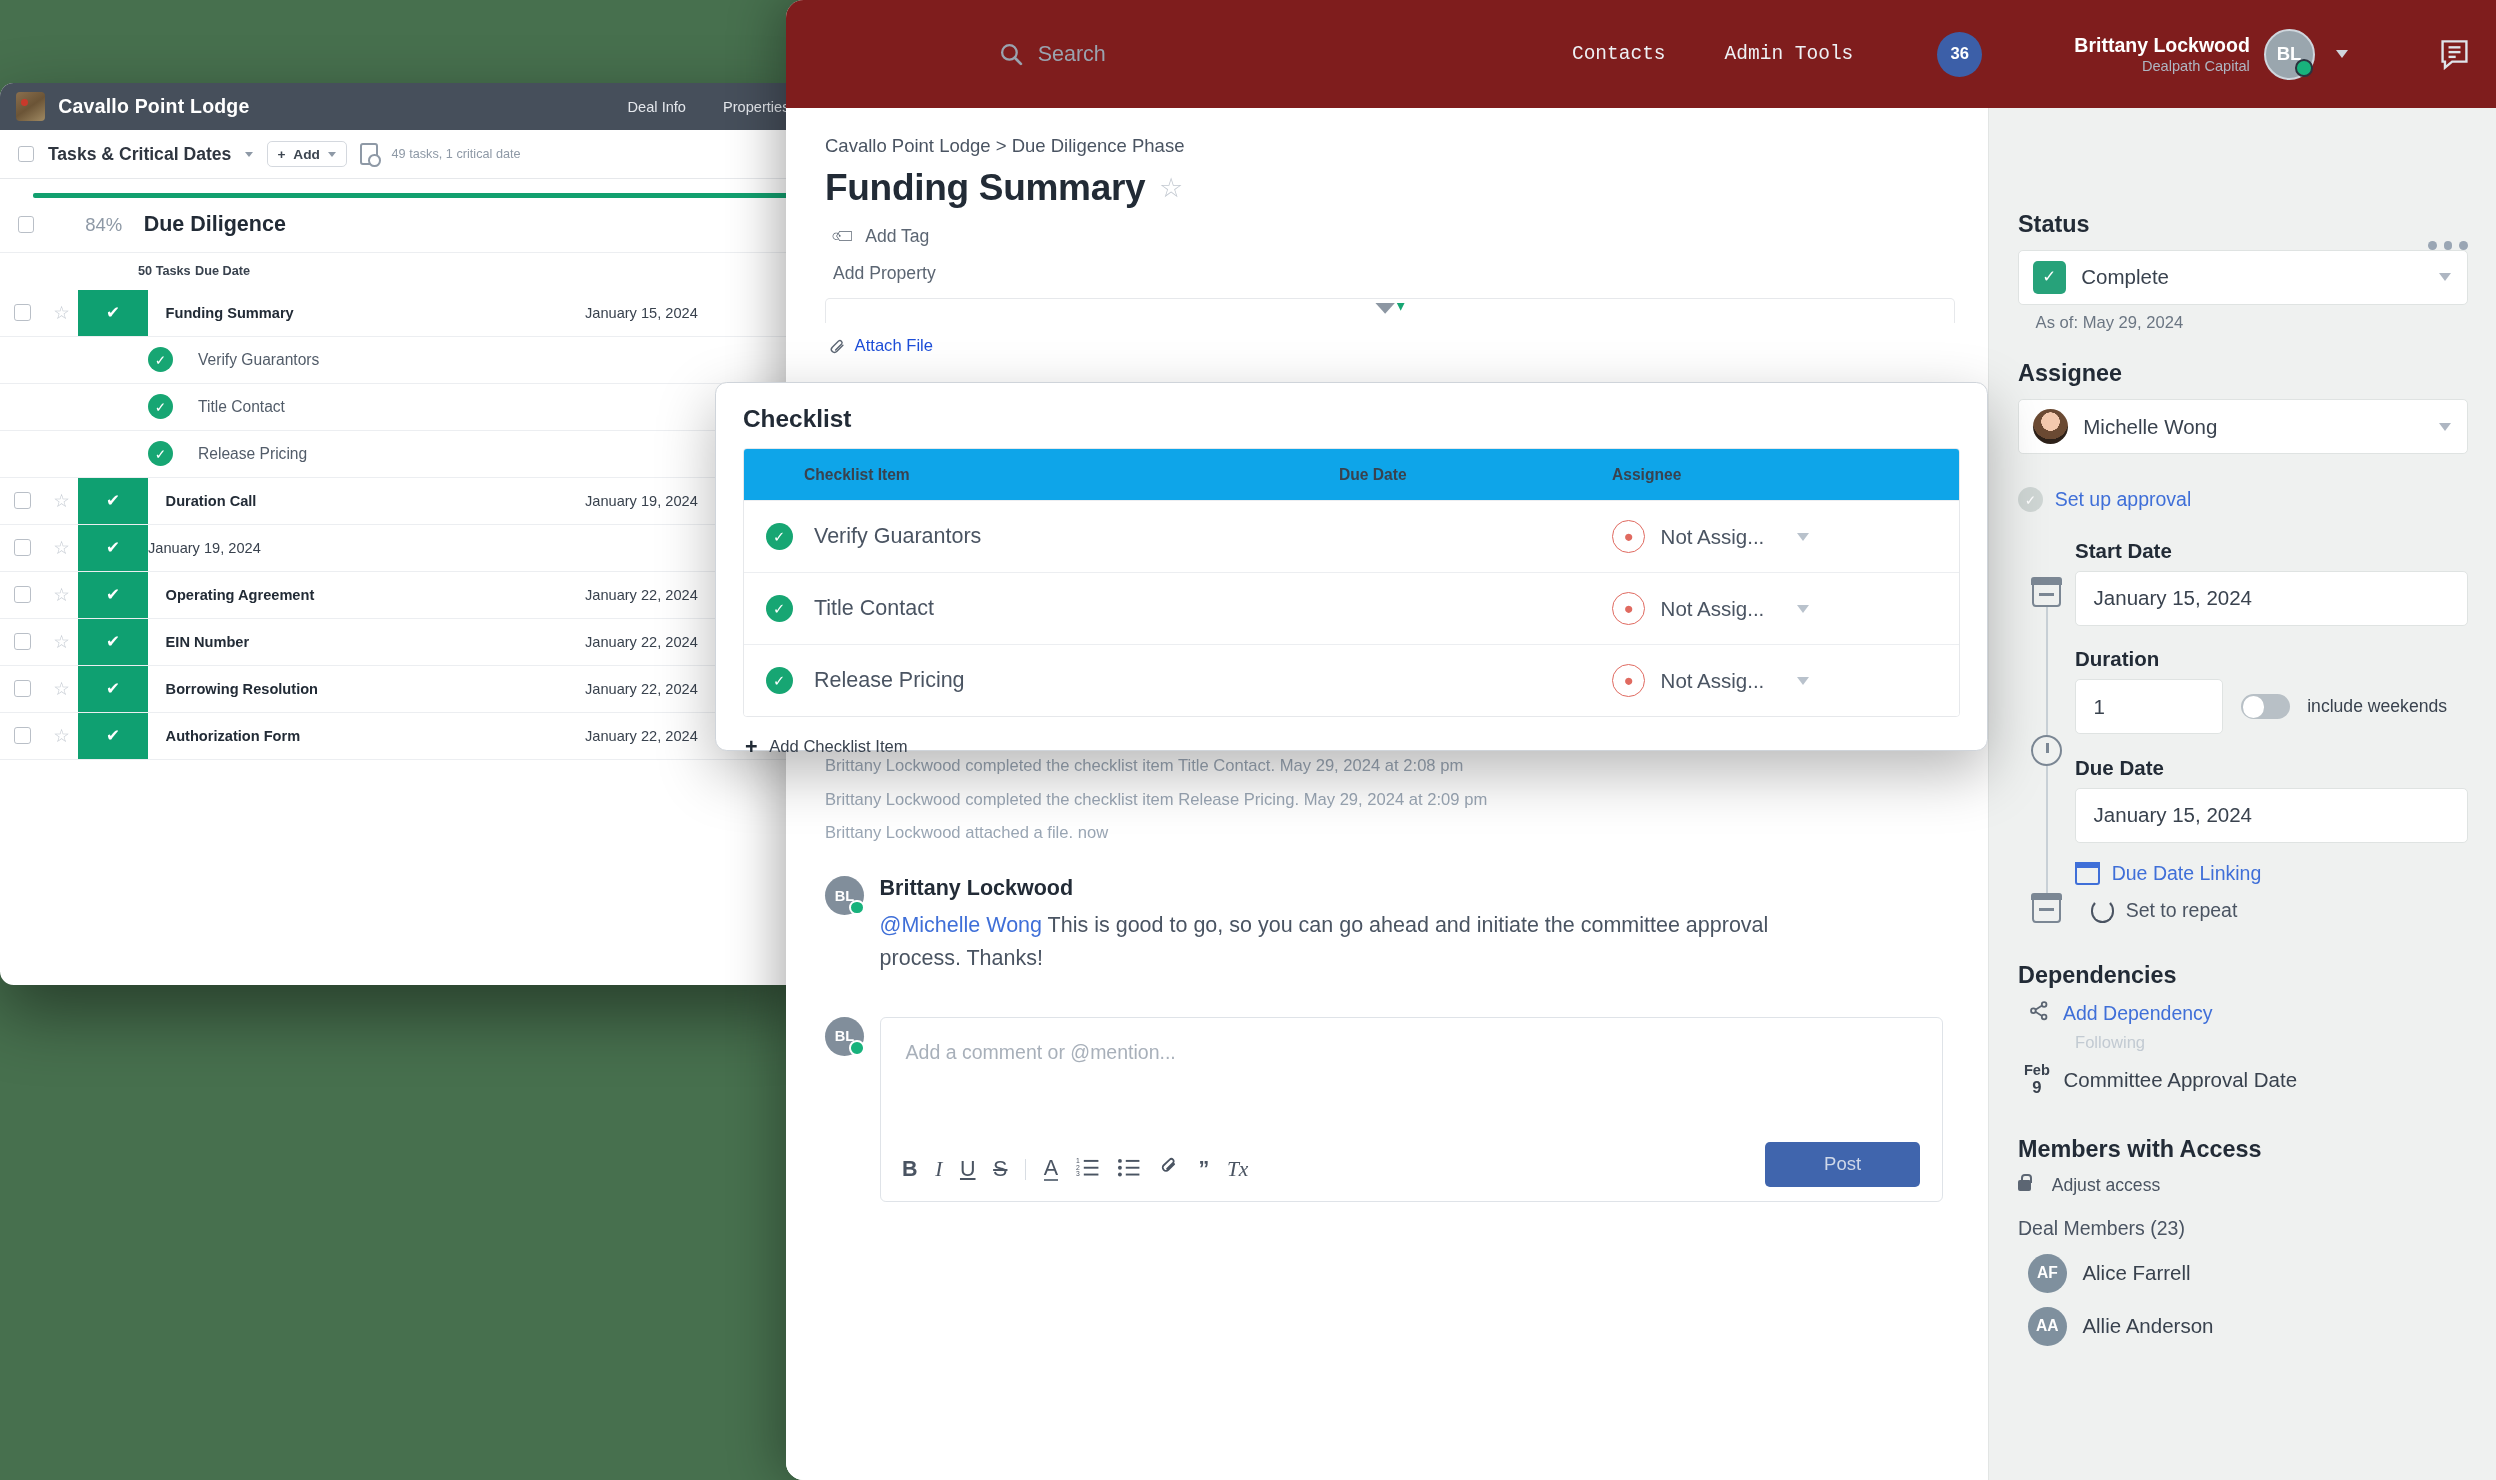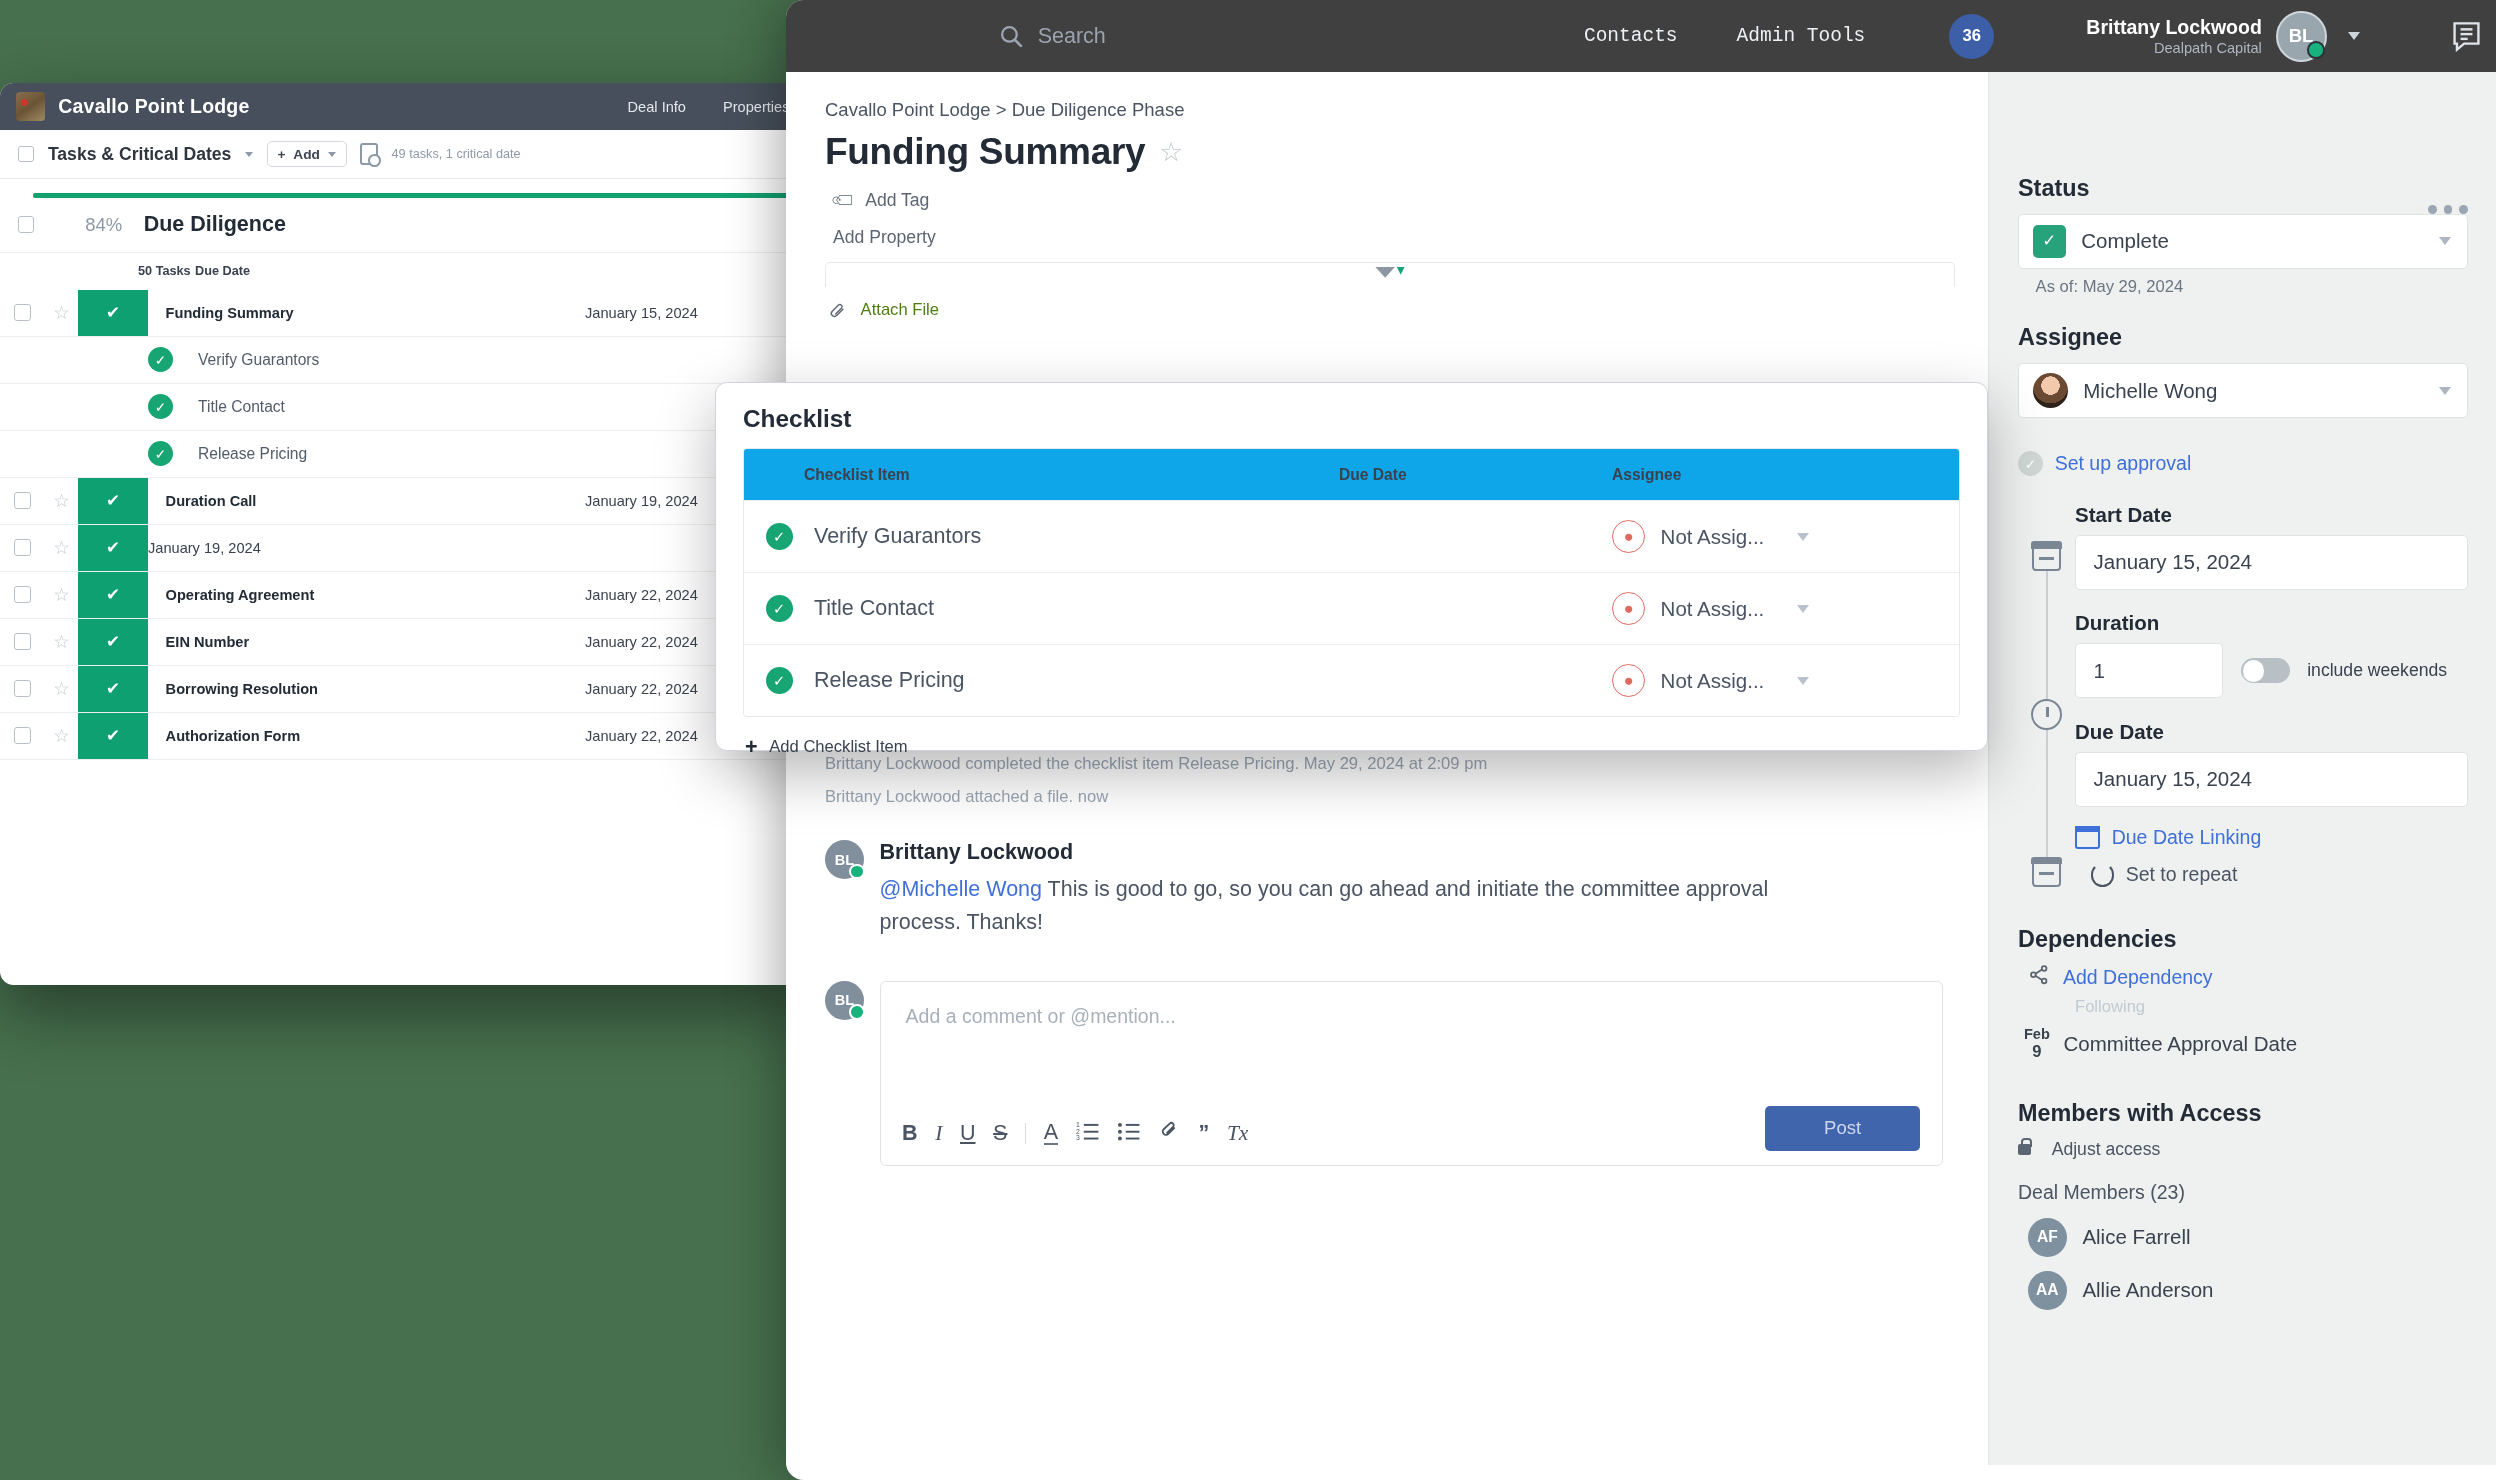"Search" .app-header { background: #404040 -> #7f1d1d; height: 72px -> 108px; padding: 0 16px 0 0 -> 0 28px 0 0 }
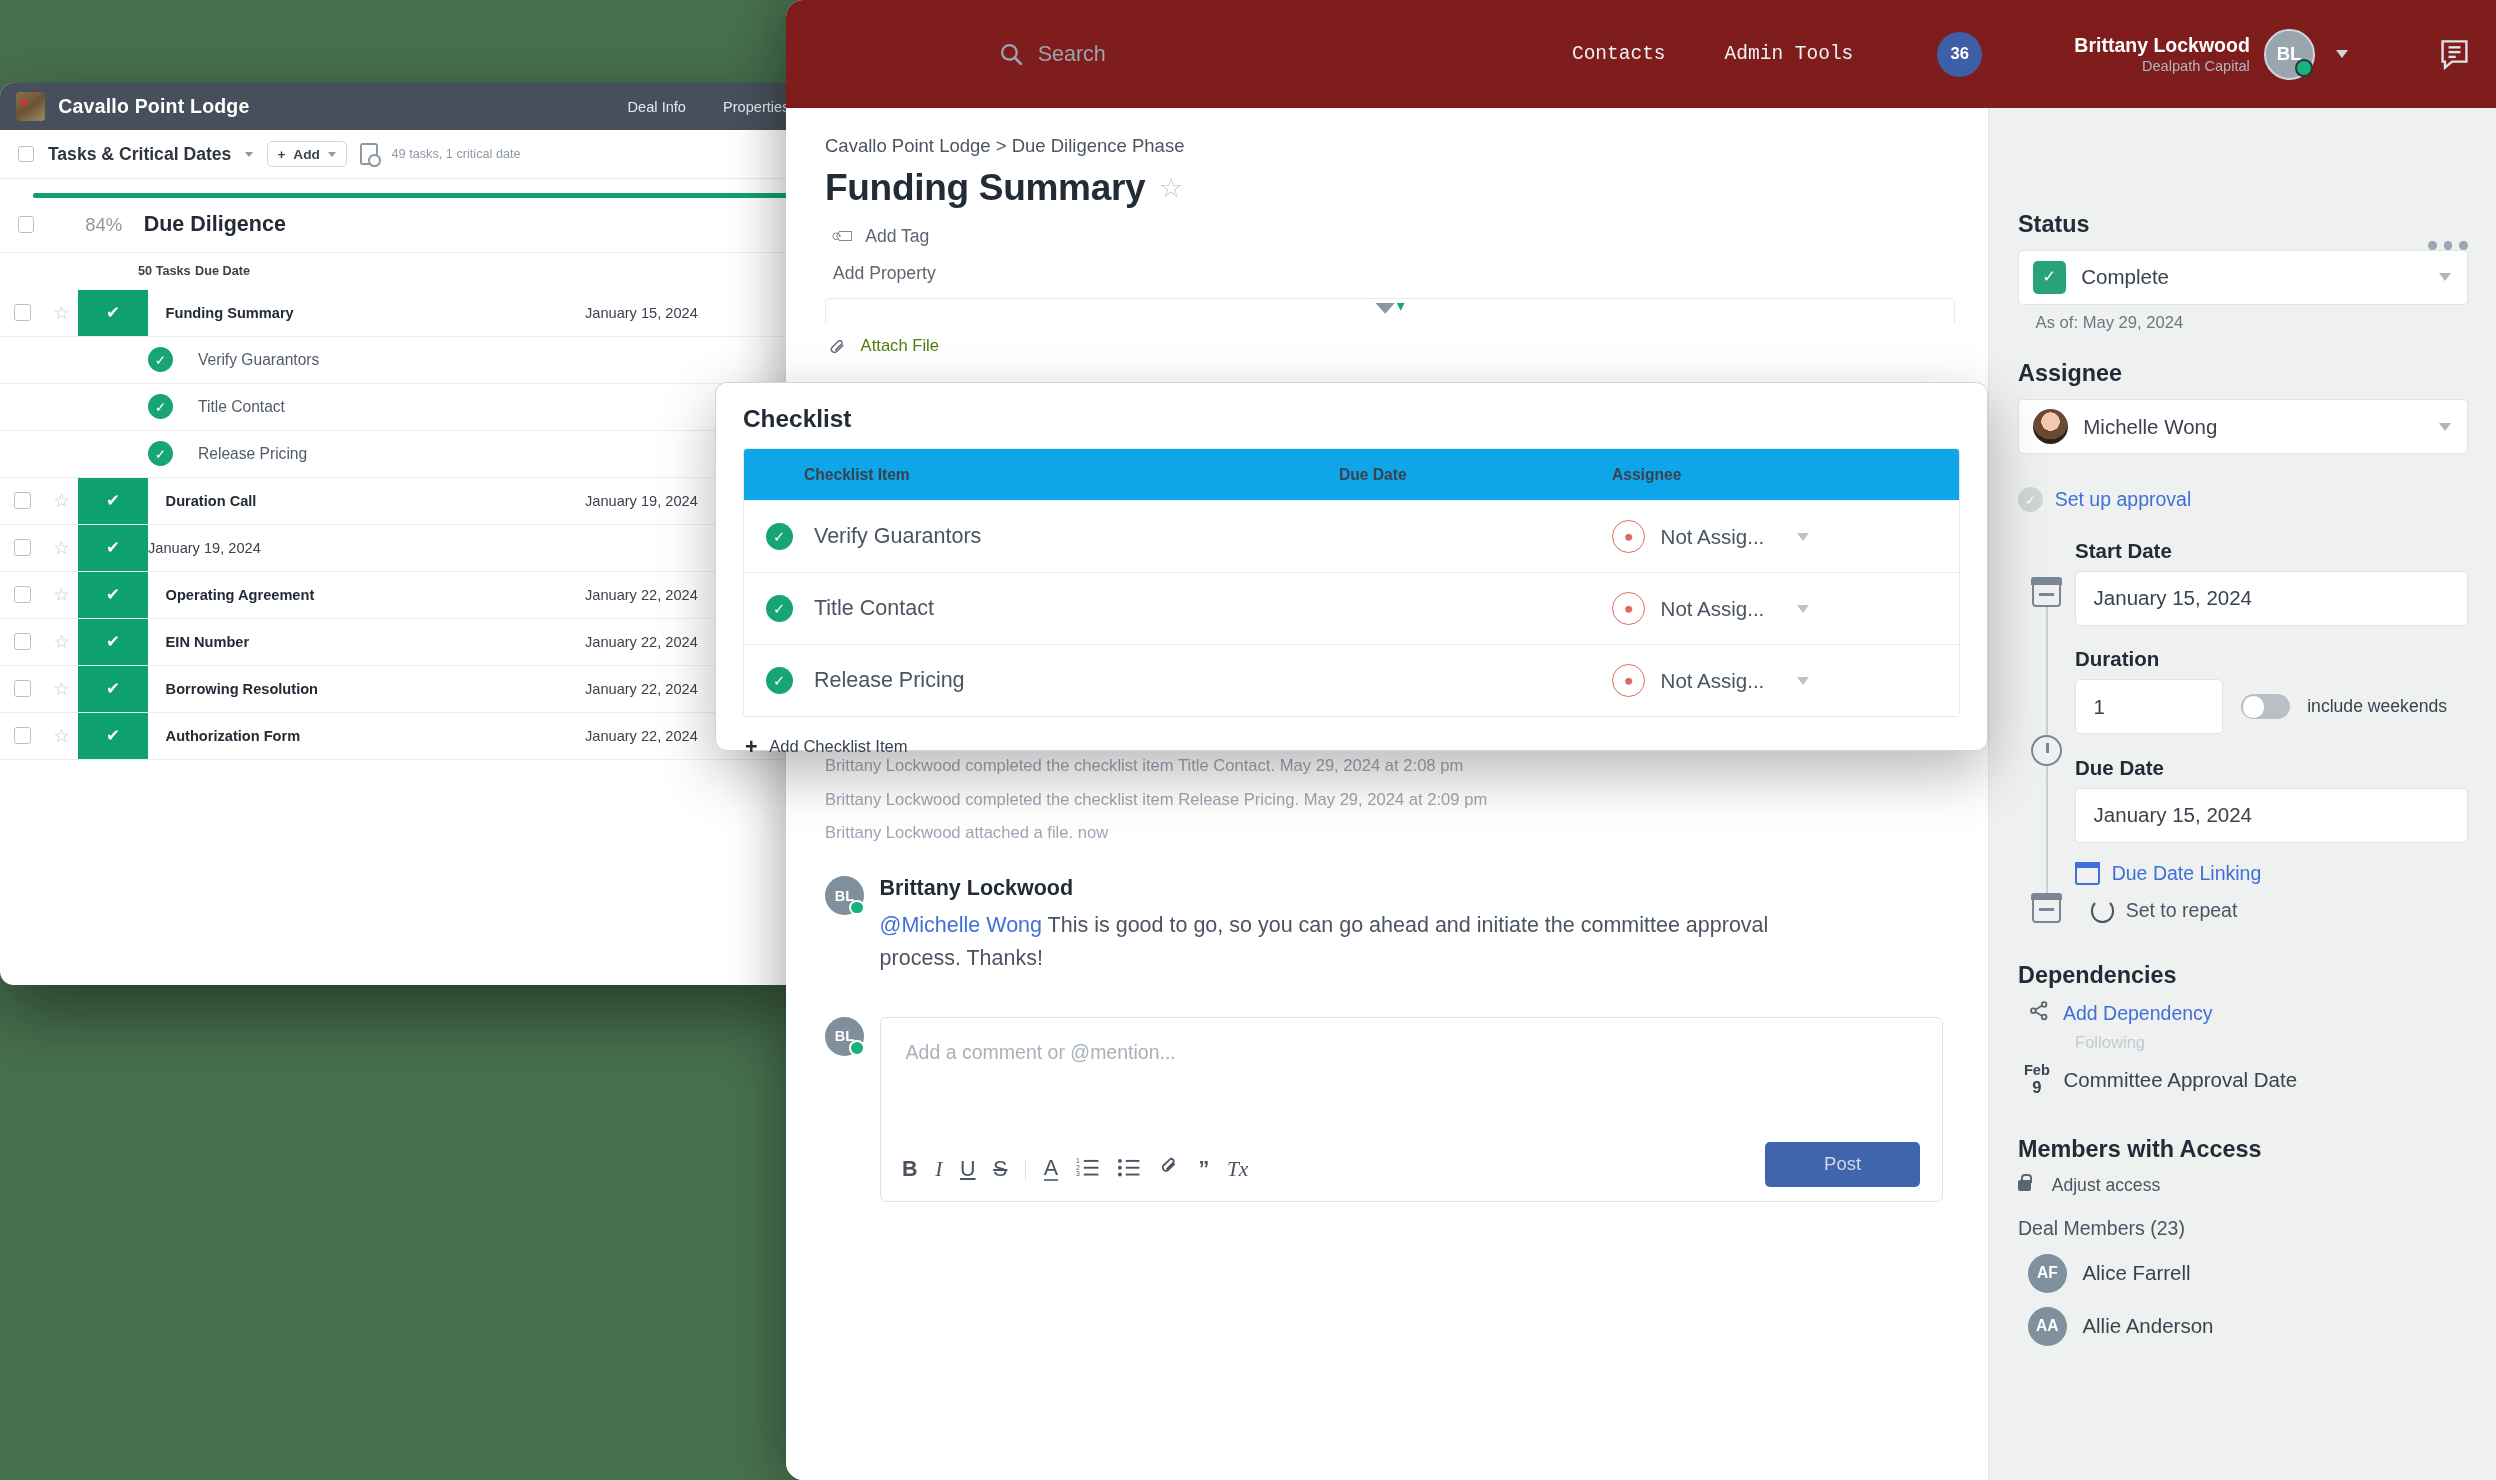"Attach File" .attach-row { color: #4d7c0f -> #1d4ed8; gap: 14px -> 8px }
